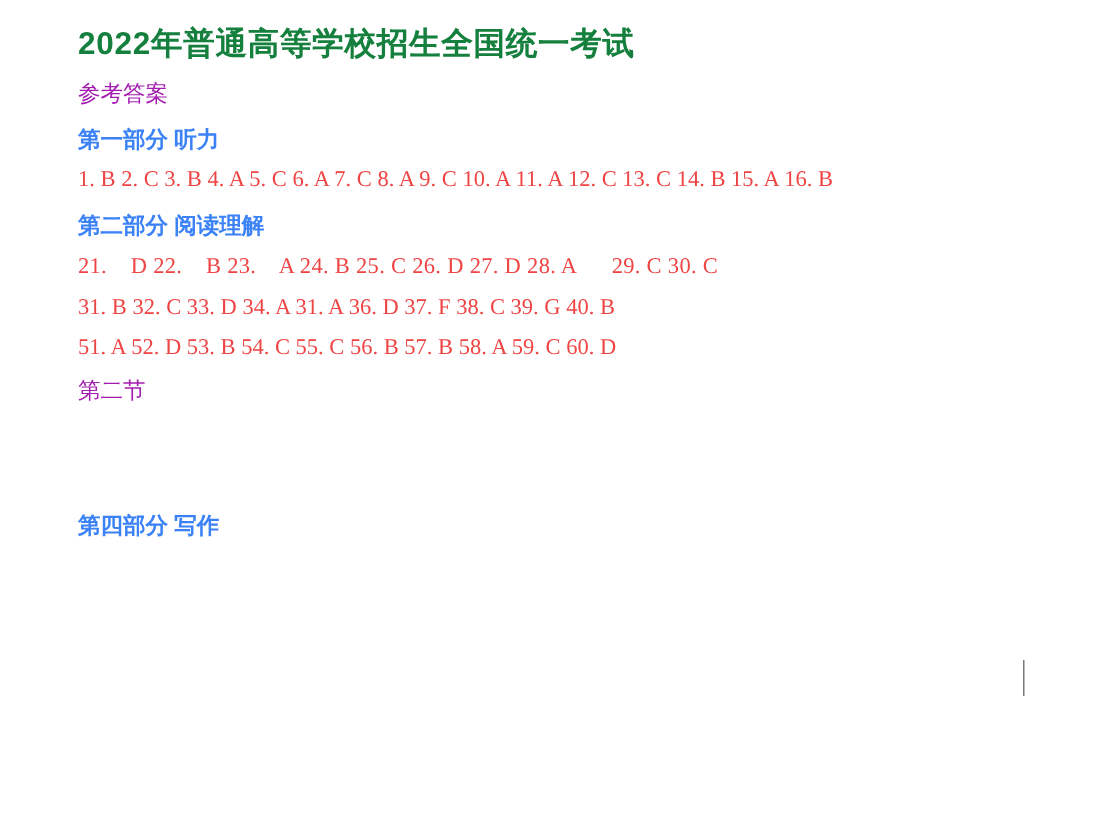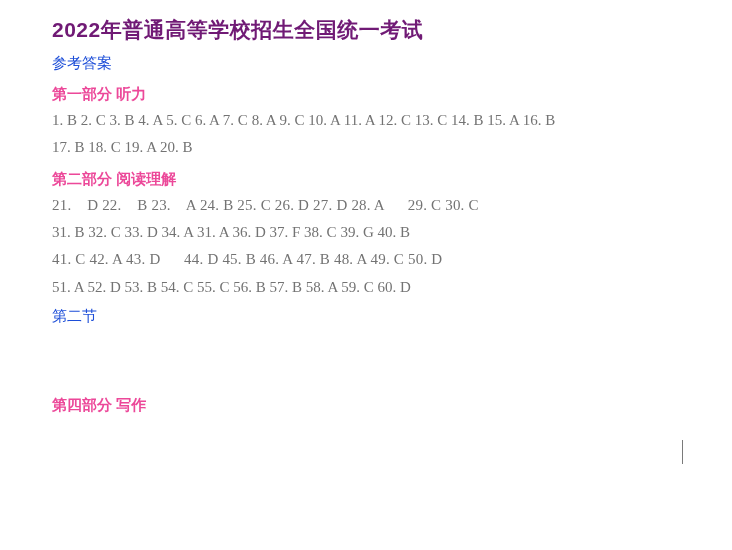"2022年普通高等学校招生全国统一考试" .doc-title { color: #701a75 -> #15803d }
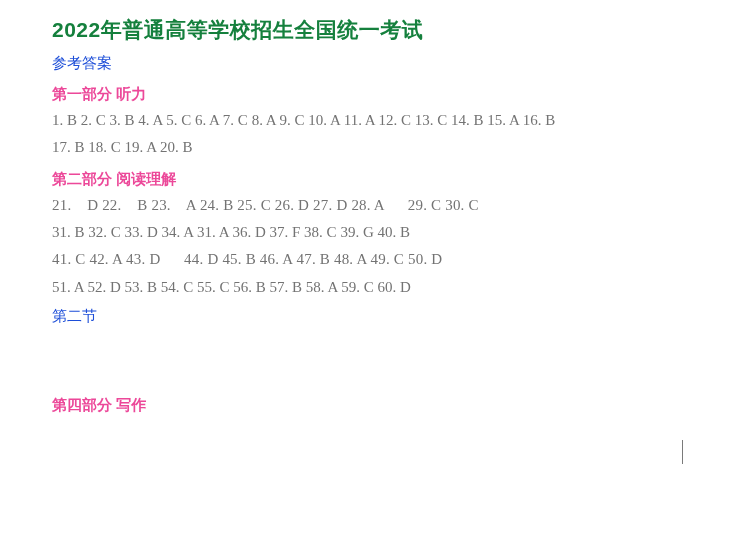"参考答案" .sub-label { color: #1d4ed8 -> #a21caf }
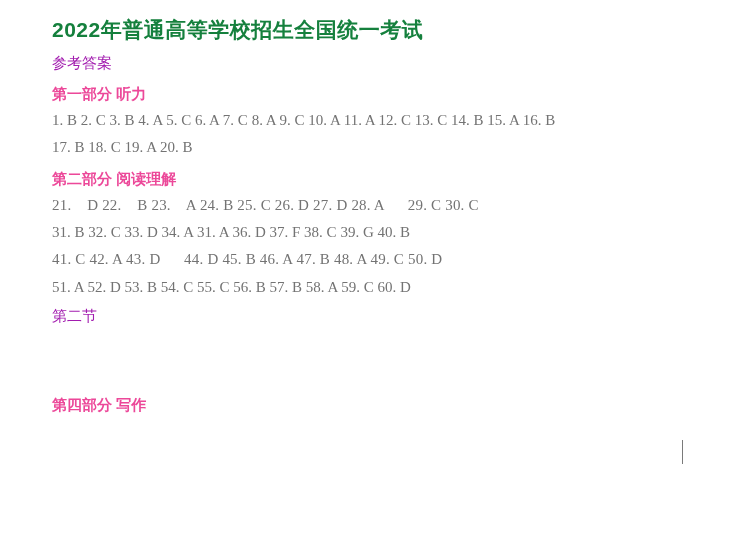"第一部分 听力" .sec-label { color: #ec4899 -> #3b82f6 }
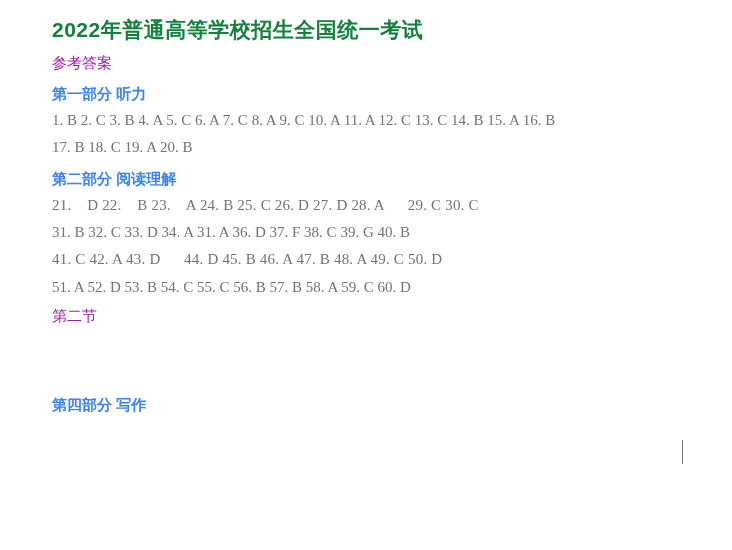"1. B 2. C 3." .answer-line { color: #737373 -> #ef4444 }
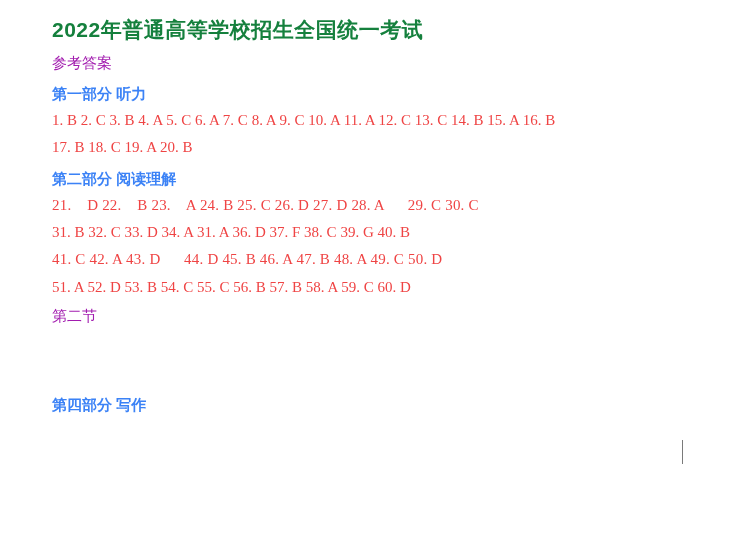"17. B 18. C 19." div.answer-line { html: <div>17. B 18. C 19. A 20. B</div> -> none }
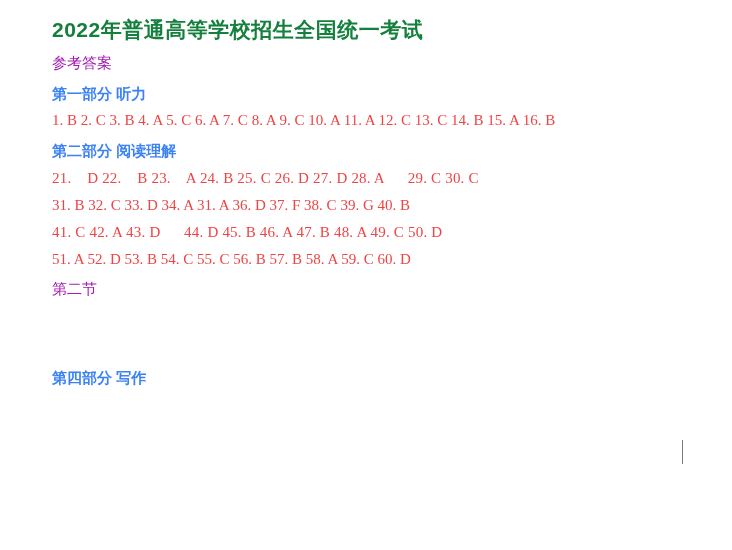"41. C 42. A 43." div.answer-line { html: <div>41. C 42. A 43. D 44. D 45. B 46. A 47. B 48. A 49. C 50. D</div> -> none }
